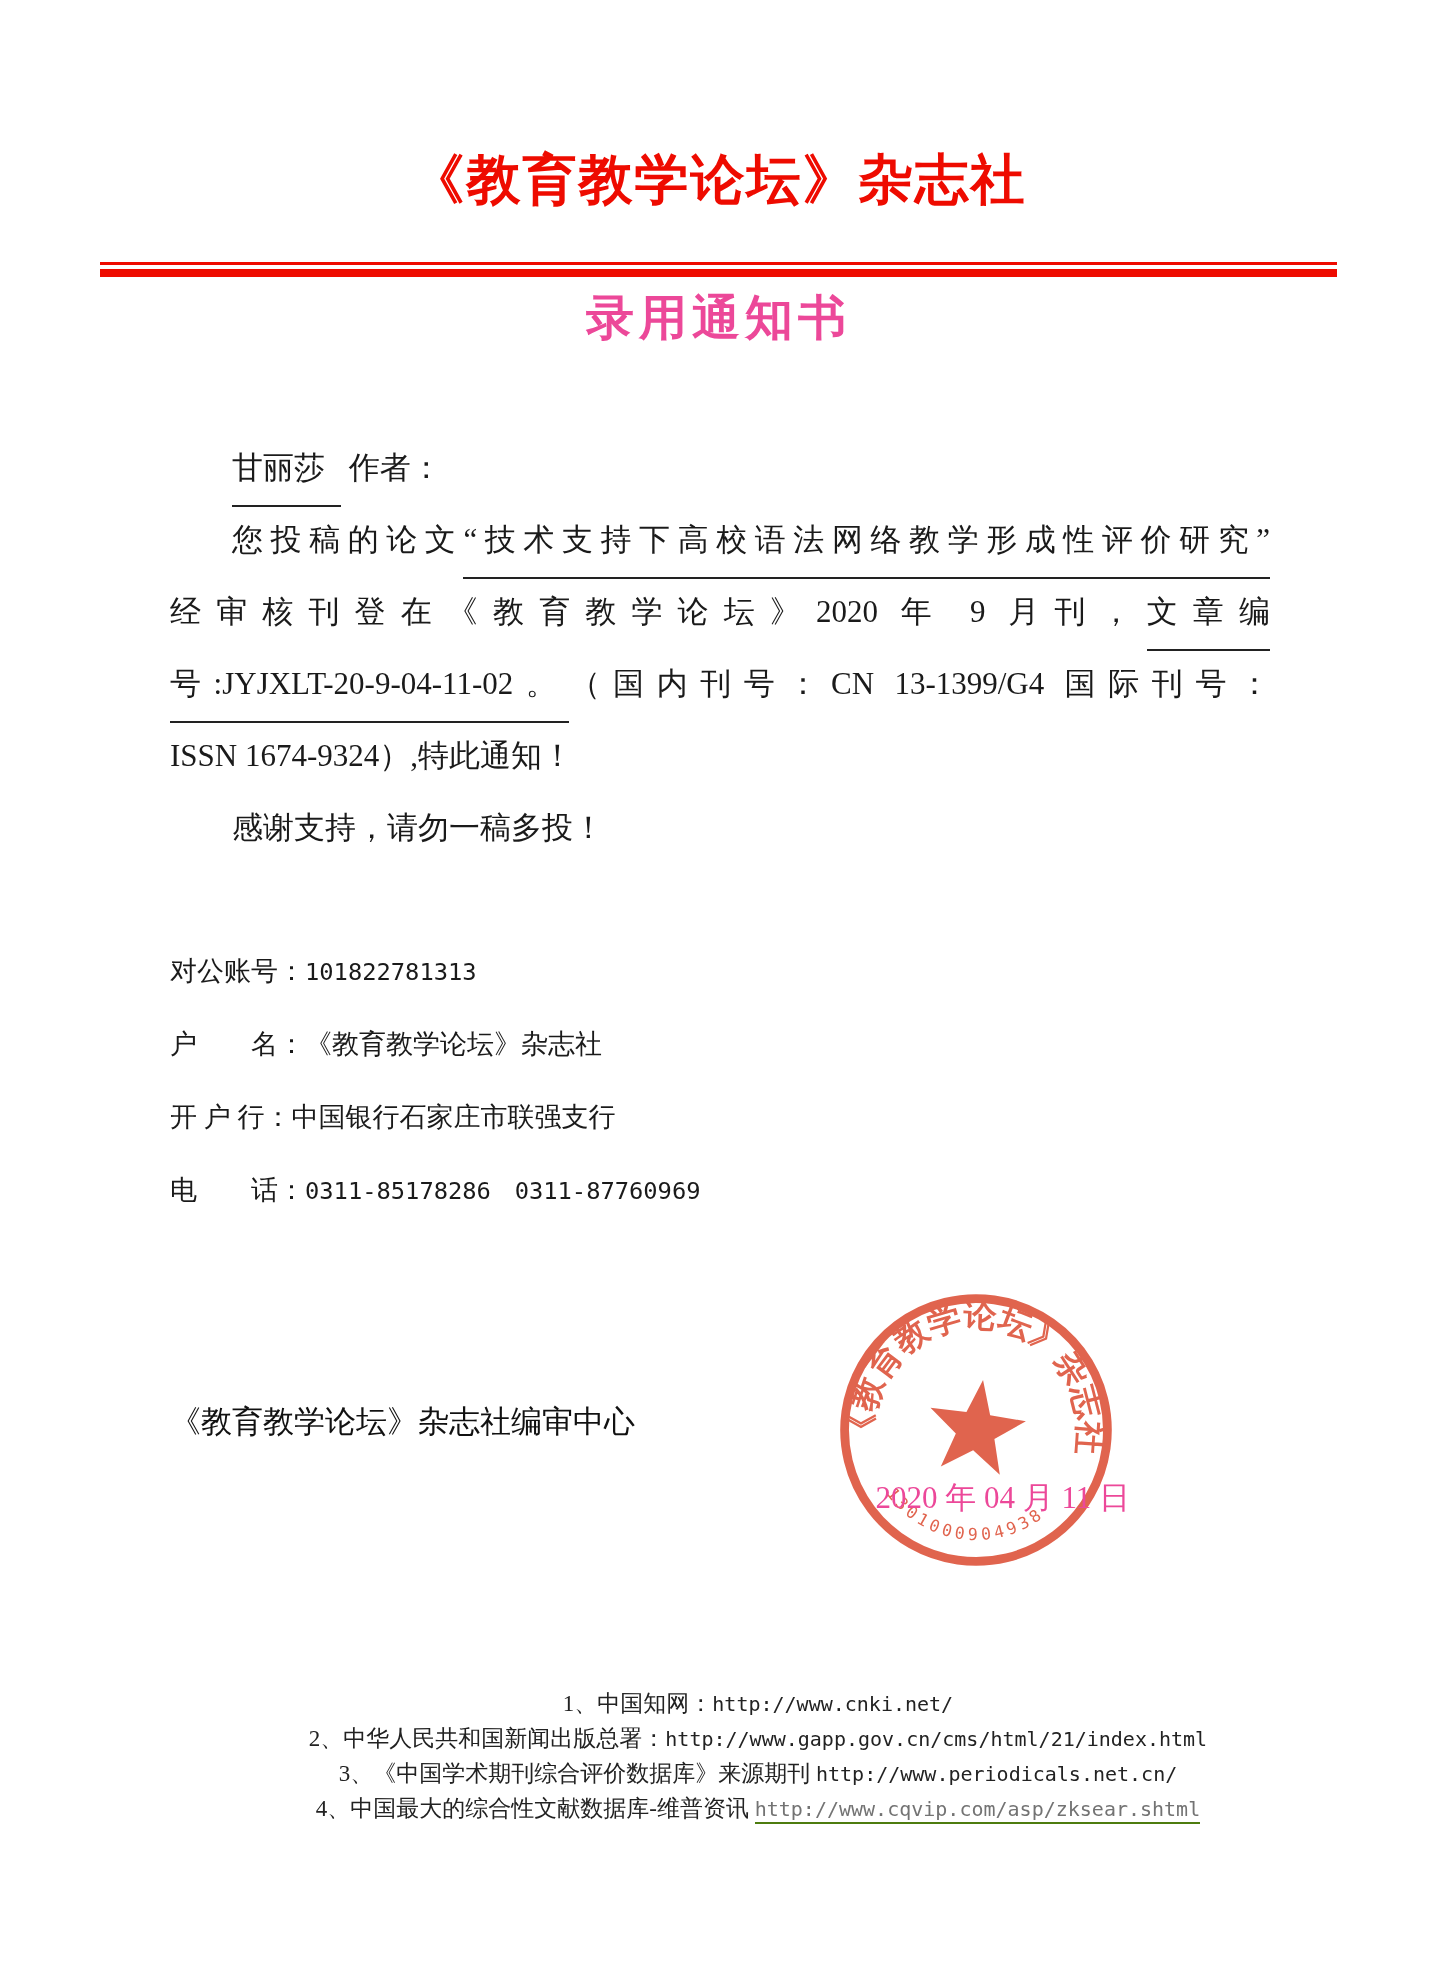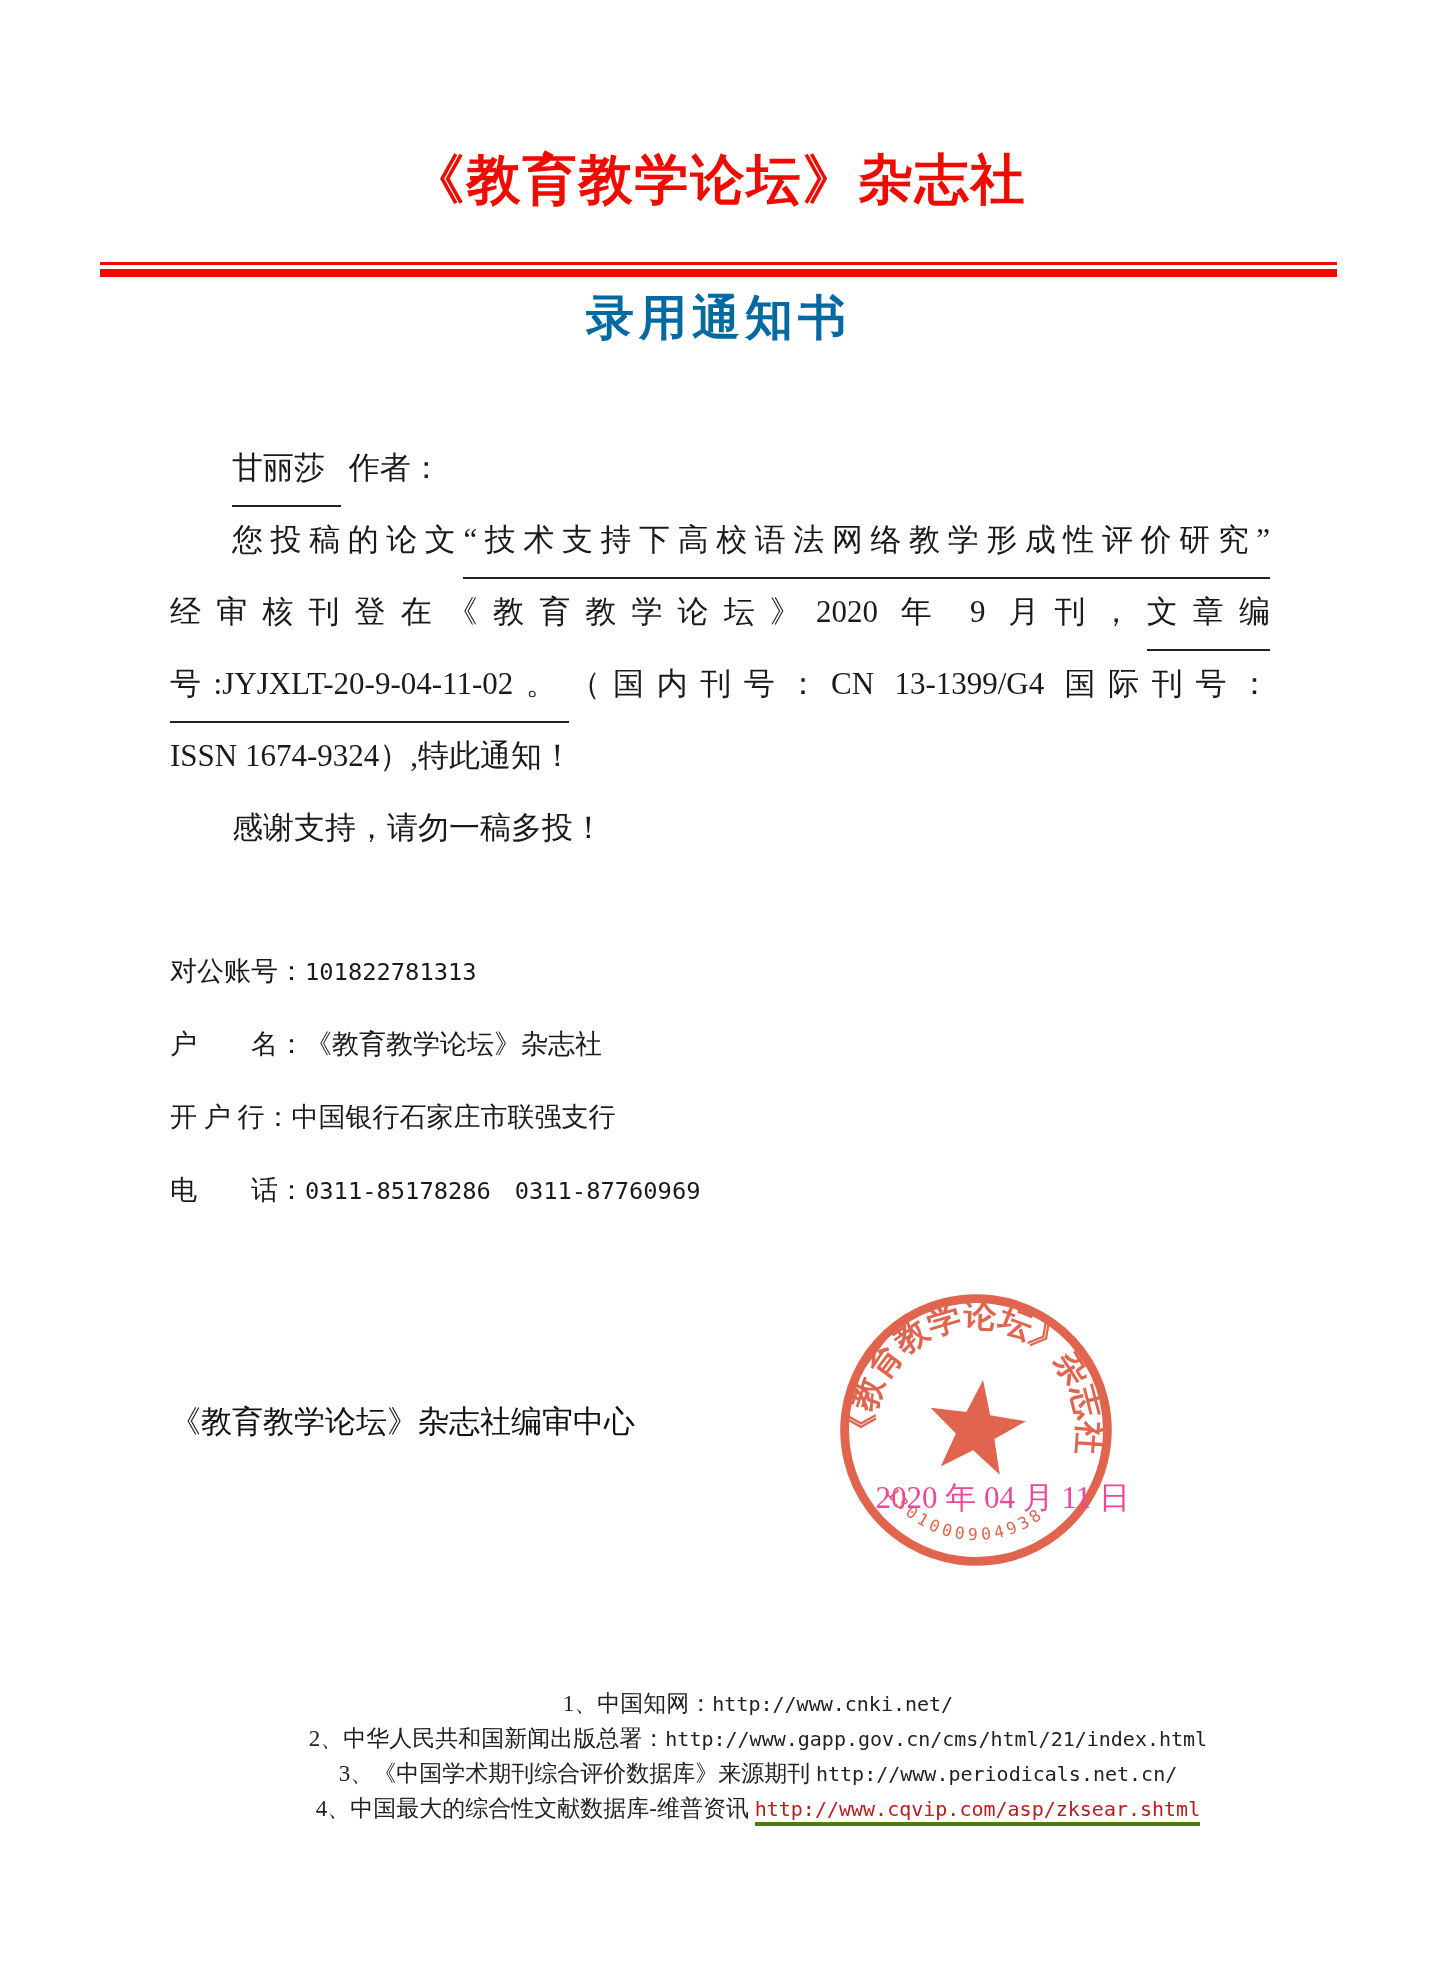"录用通知书" .doc-title { color: #0369a1 -> #ec4899 }
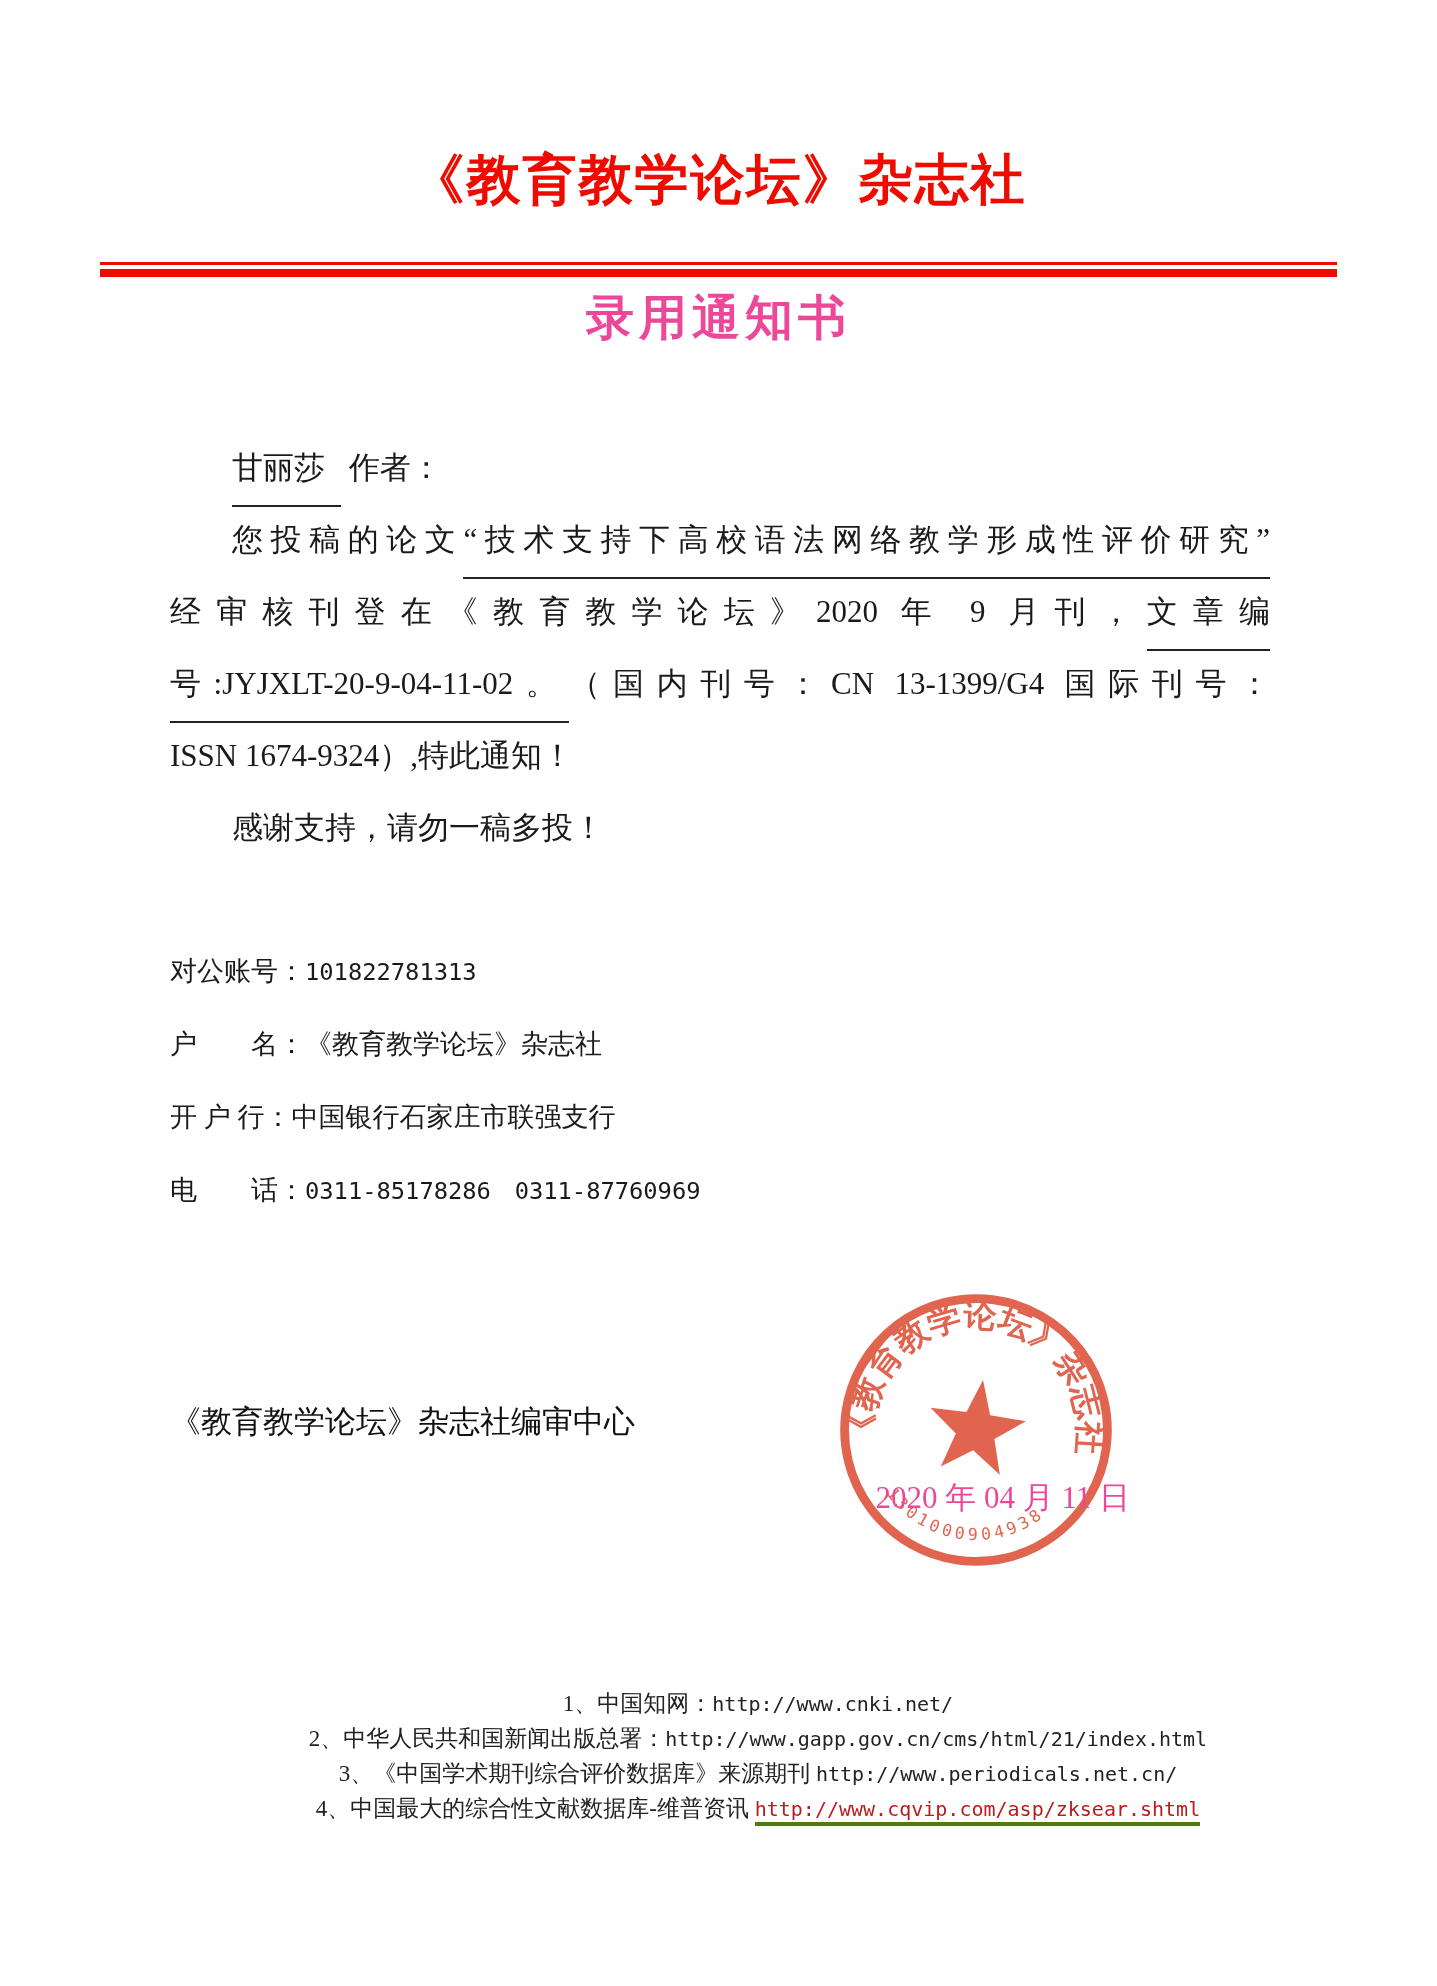"http://www.cqvip.com/asp/zksear.shtml" .url.link { border-bottom: 4px solid #4d7c0f -> 2px solid #4d7c0f; color: #b91c1c -> #737373 }
